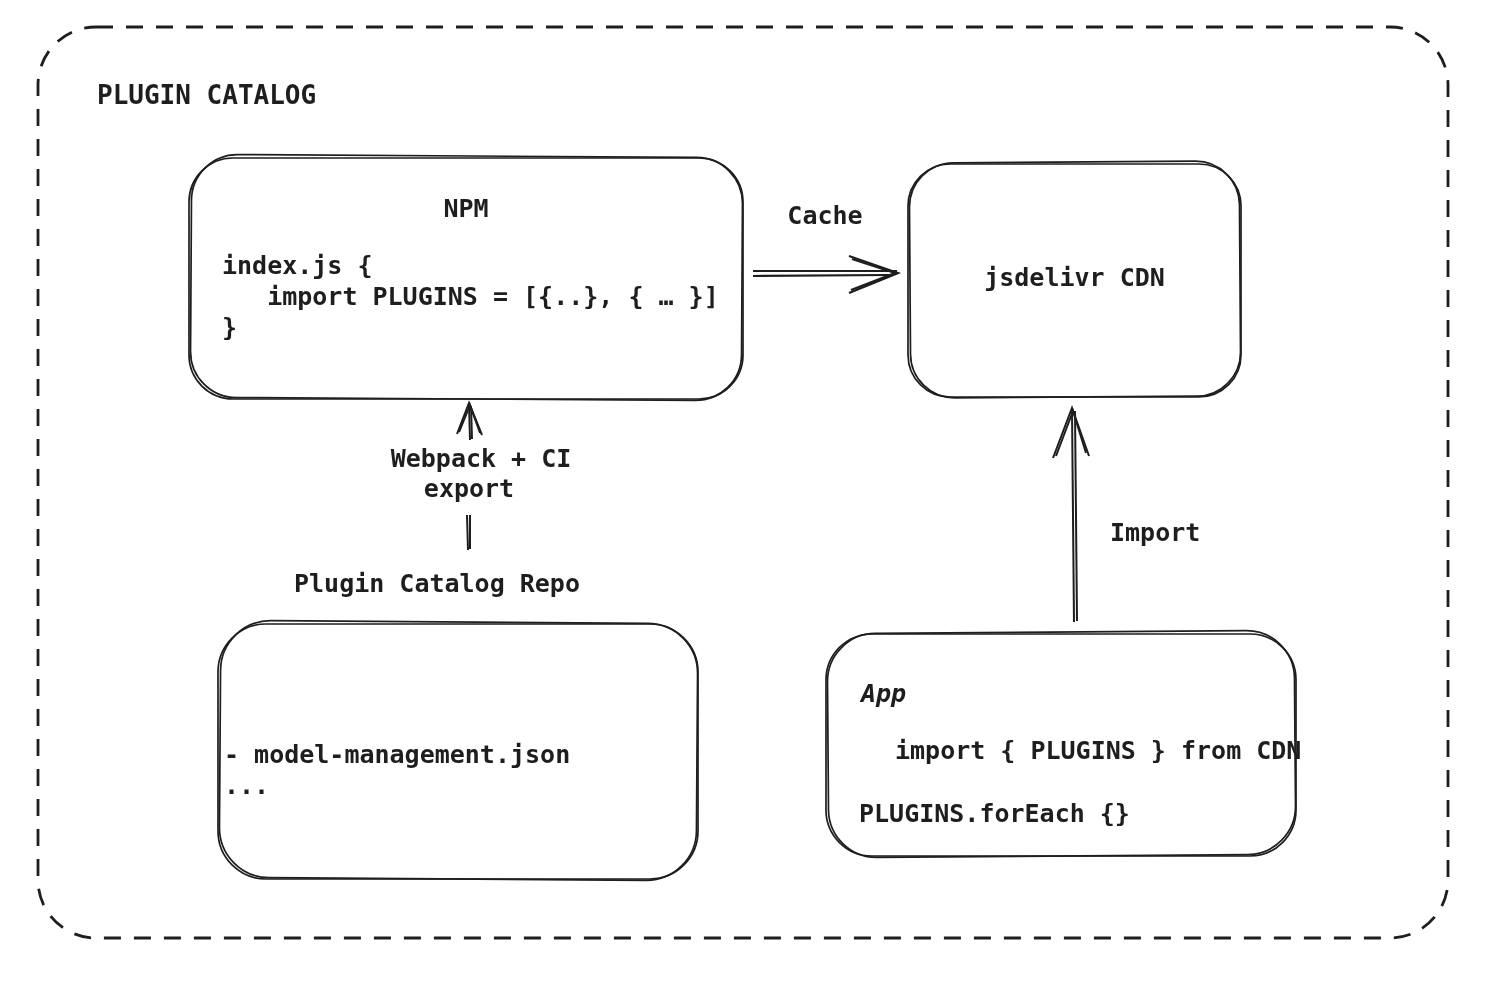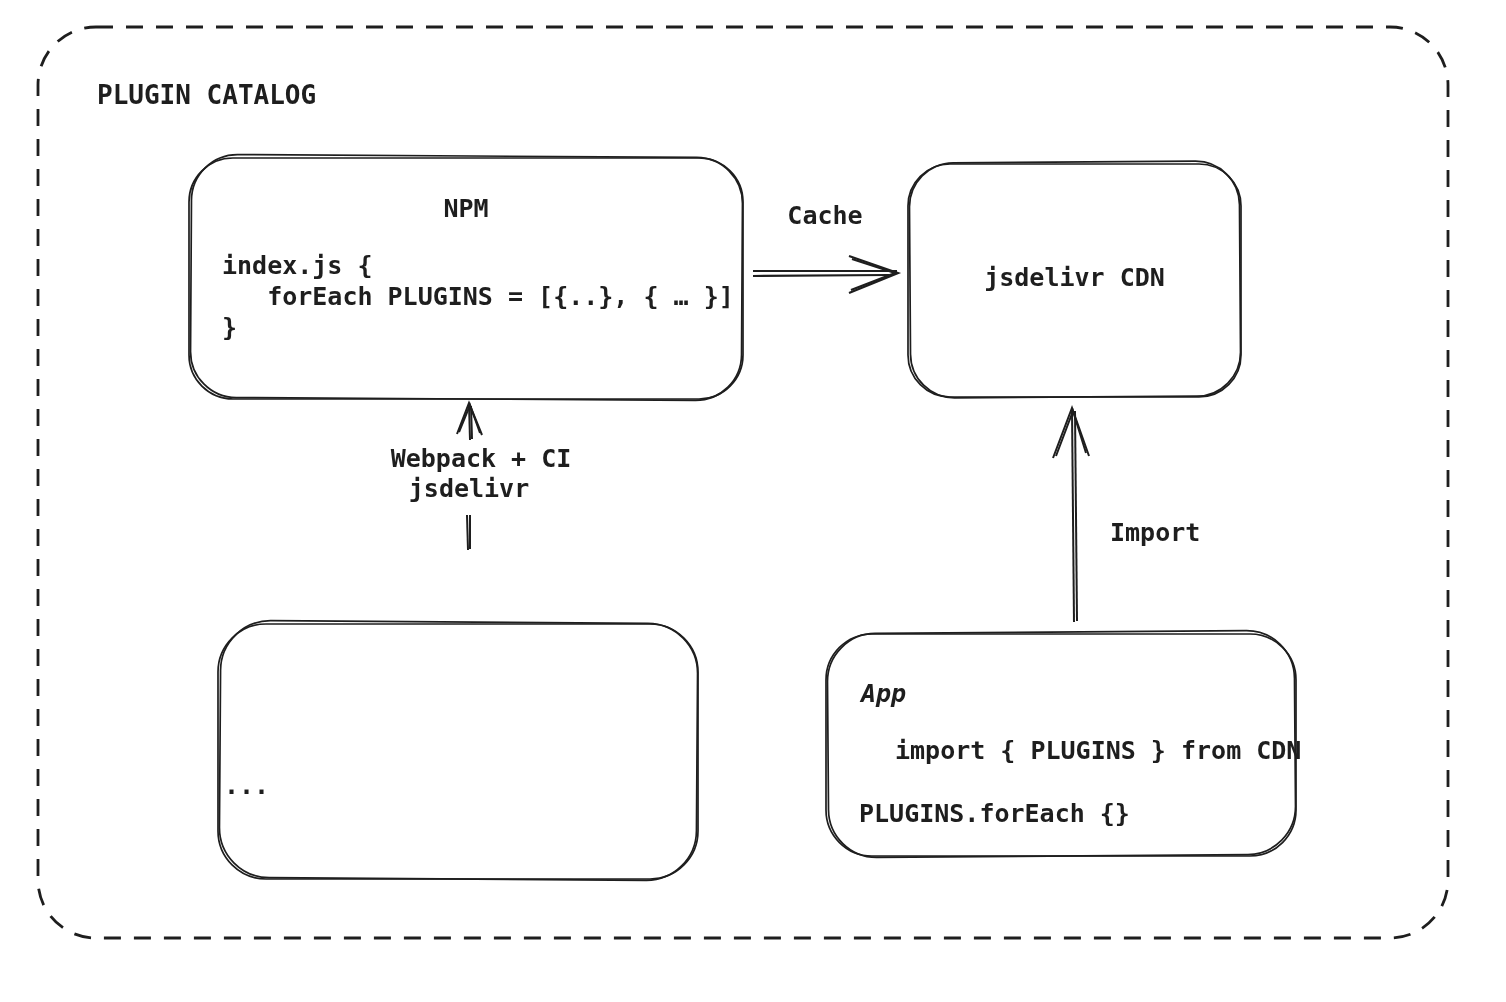"forEach PLUGINS = [{..}, {" div.t { text: forEach -> import }
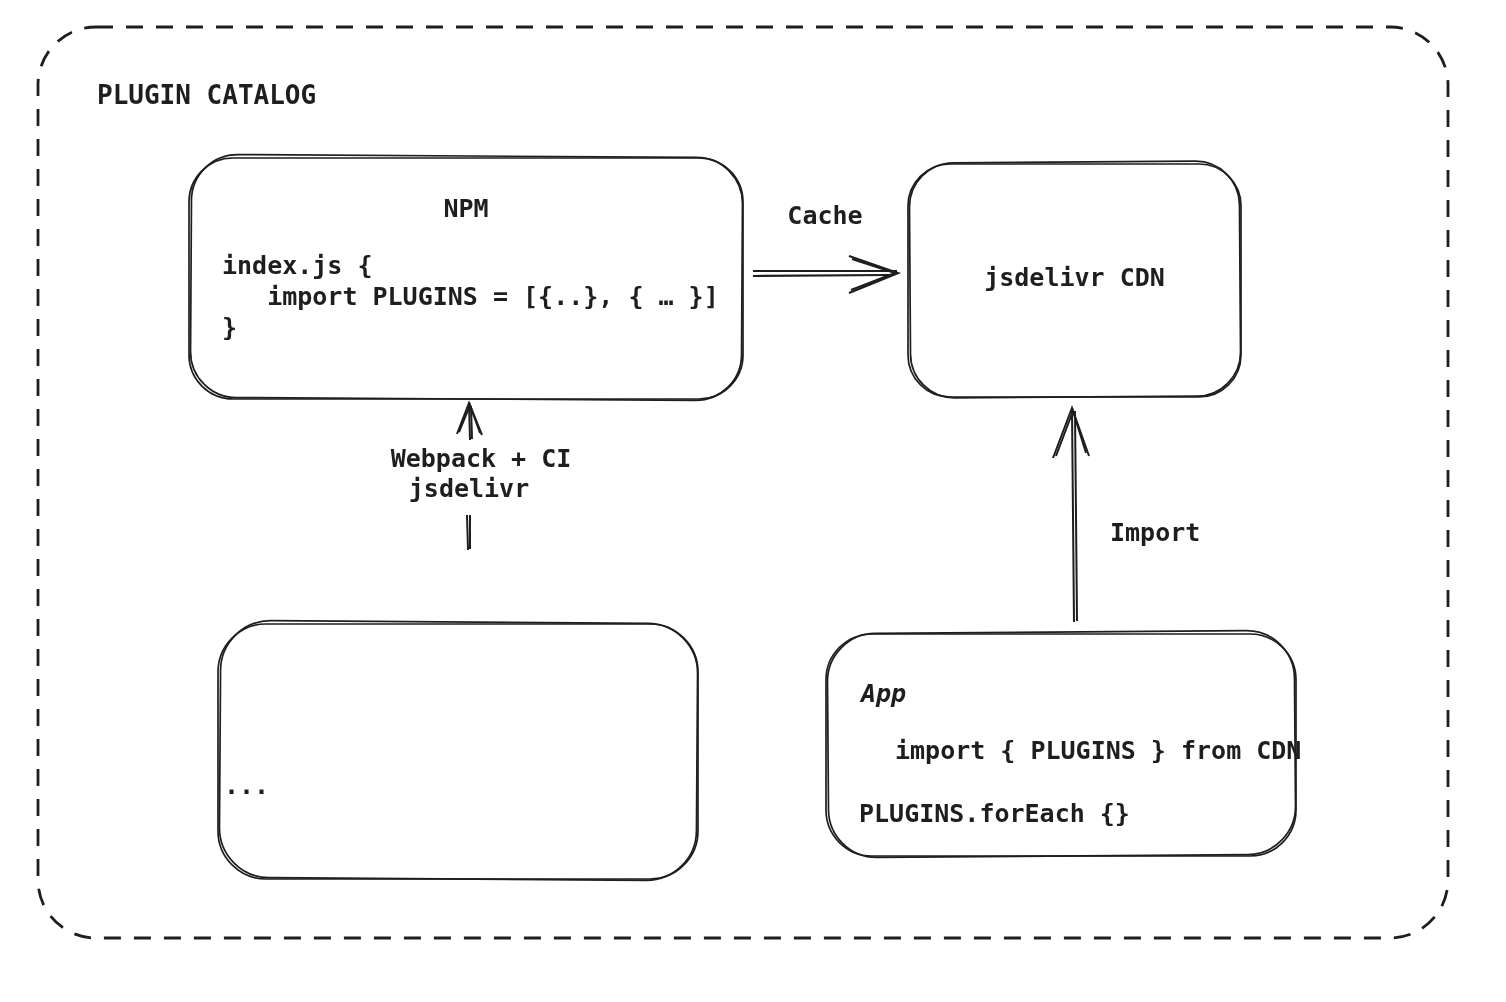"jsdelivr" div.t { text: jsdelivr -> export }
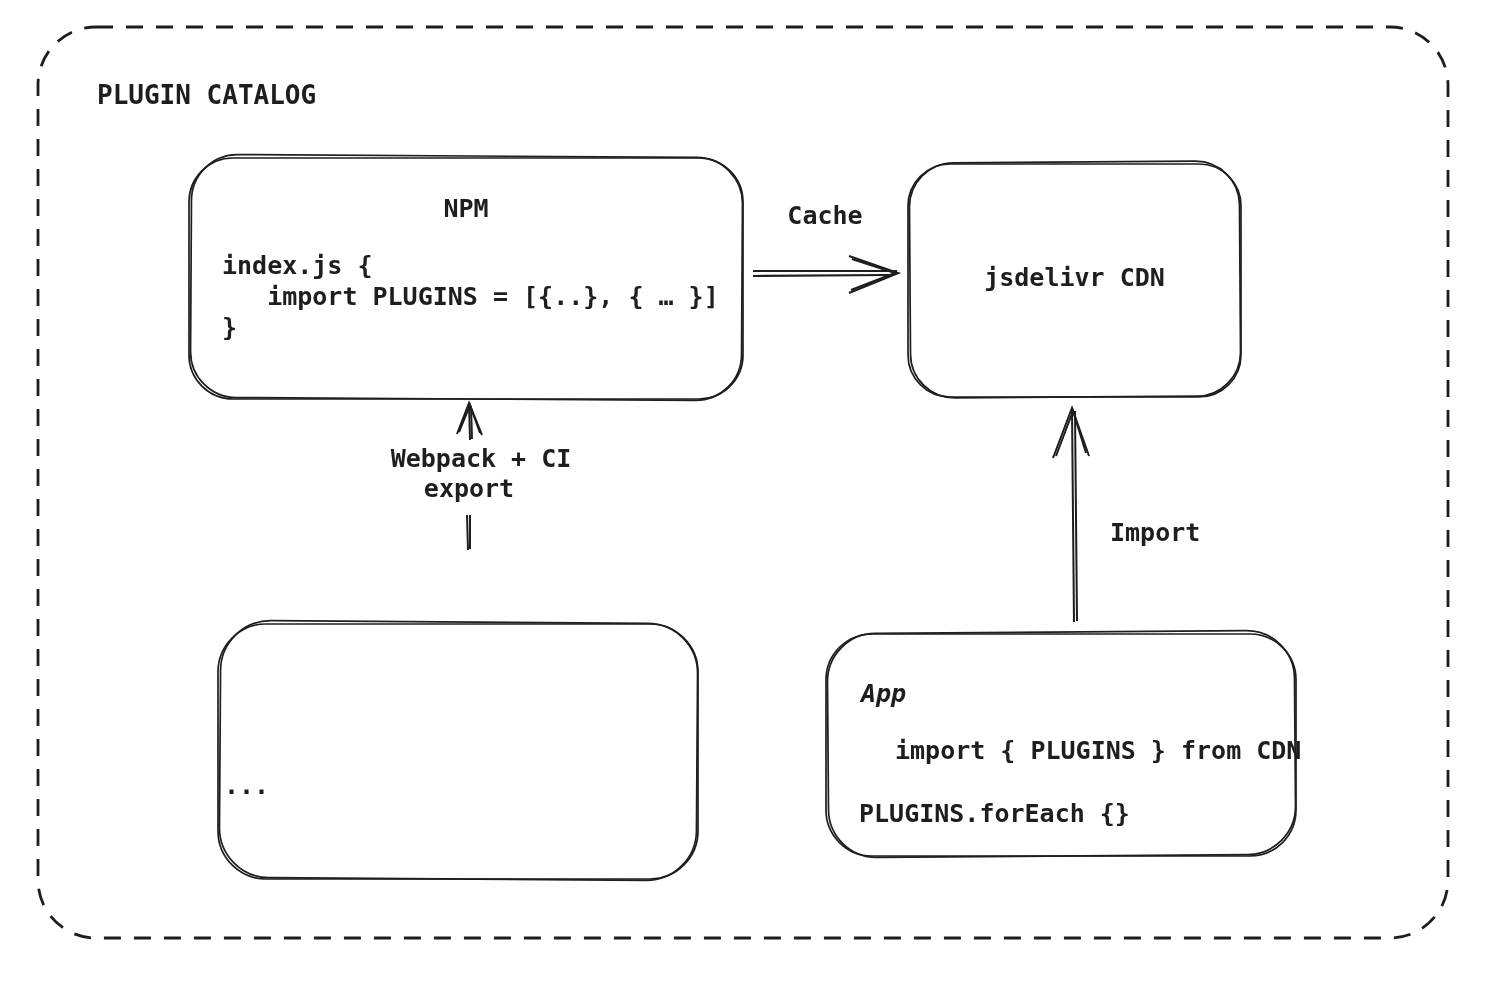"Plugin Catalog Repo" div.t { html: none -> <div>Plugin Catalog Repo</div> }
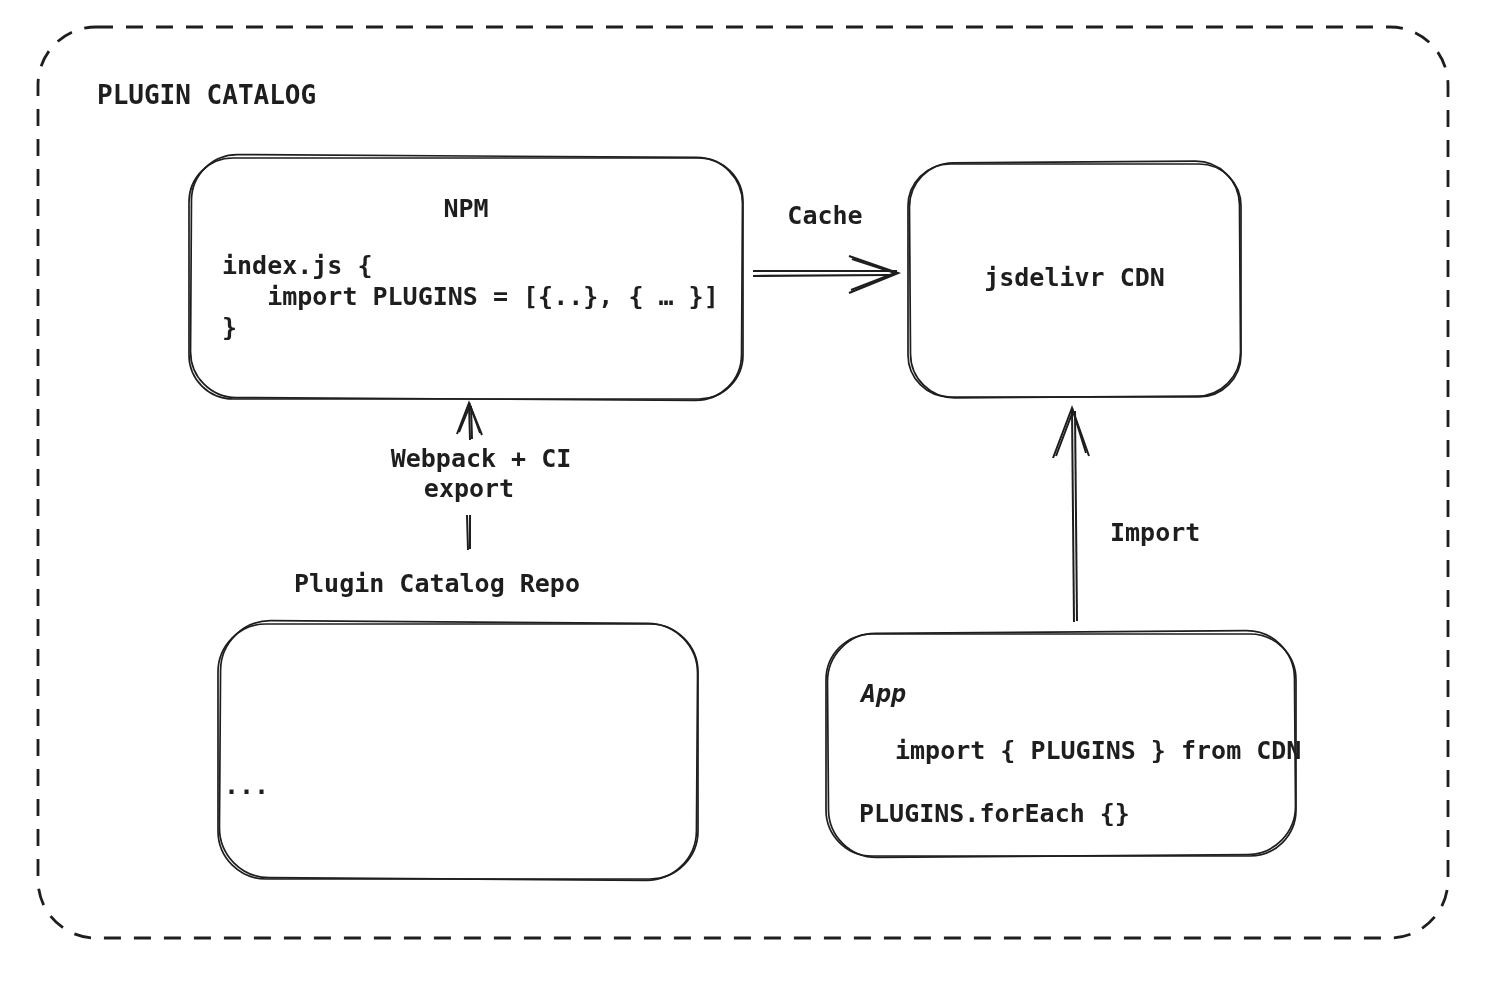"- model-management.json" div.t { html: none -> <div>- model-management.json</div> }
